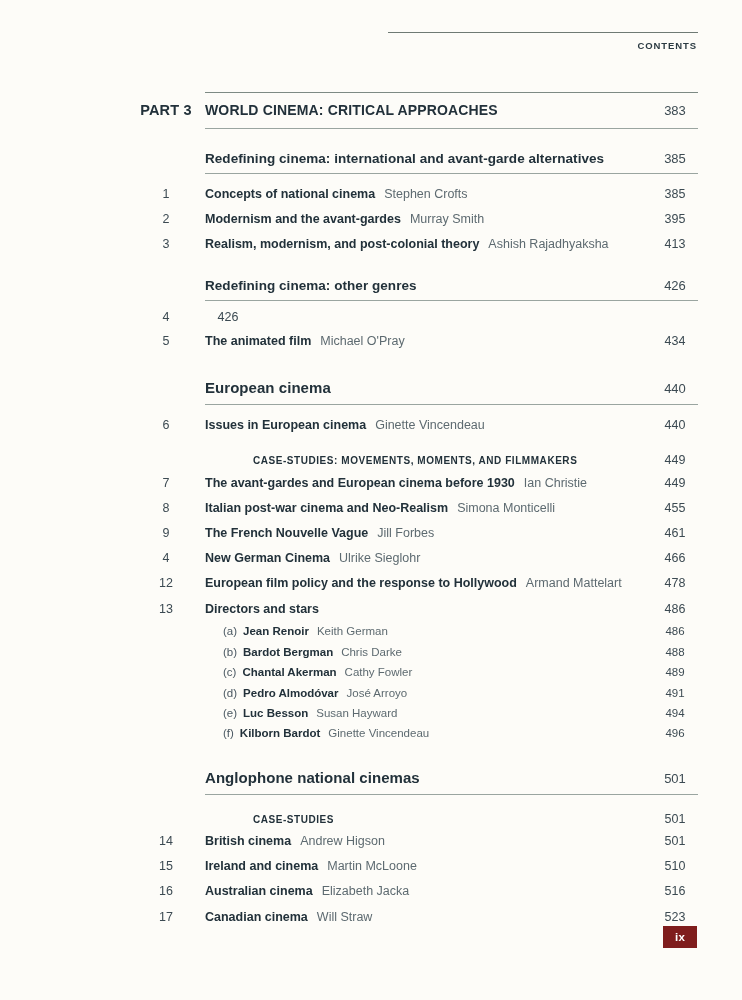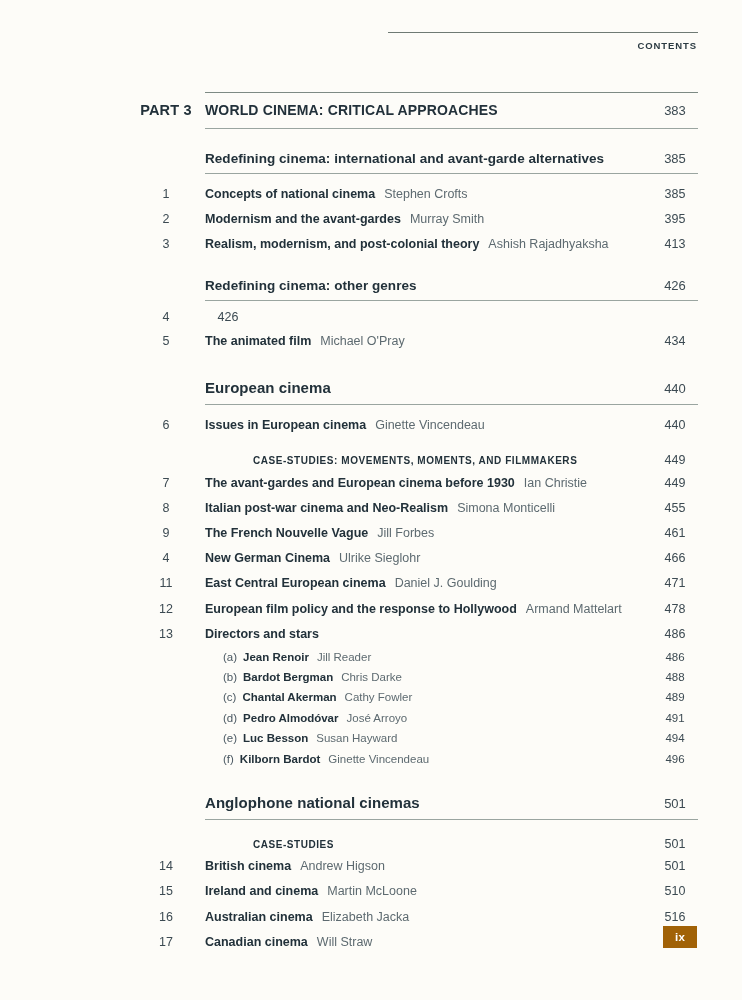"11" div.row { html: <div> <div>11</div> <div> <span>East Central European cinema</span><span>Daniel J. Goulding</span> </div> <div>471</div> </div> -> none }
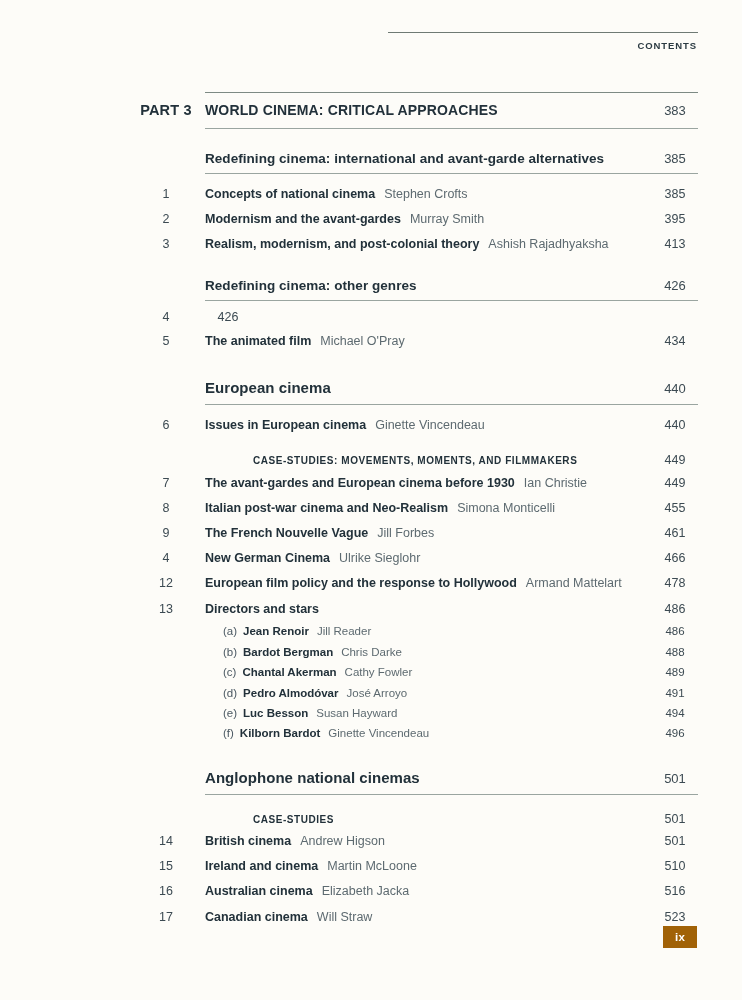"Jill Reader" span.sub-author { text: Jill Reader -> Keith German }
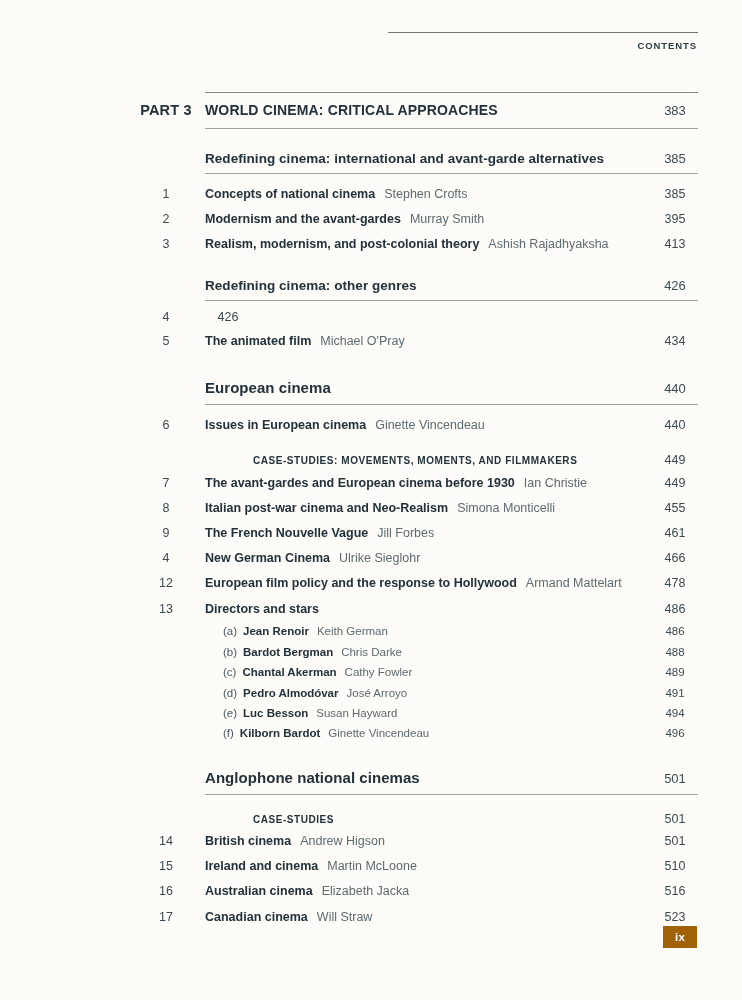"ix" .folio { background: #a16207 -> #7f1d1d }
